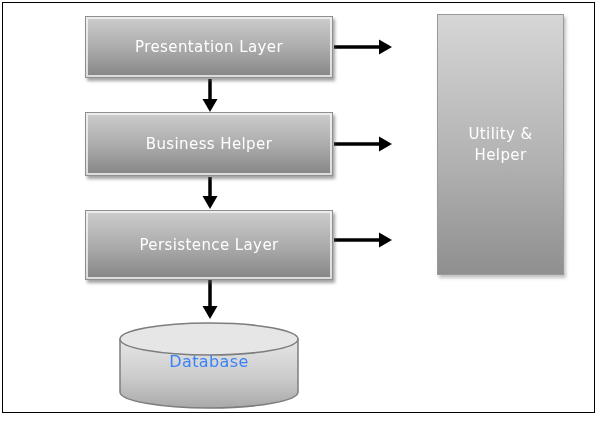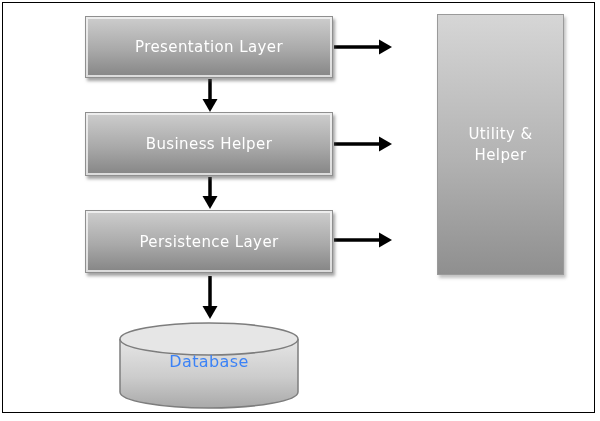"Persistence Layer" .box-persistence { height: 63px -> 70px }
